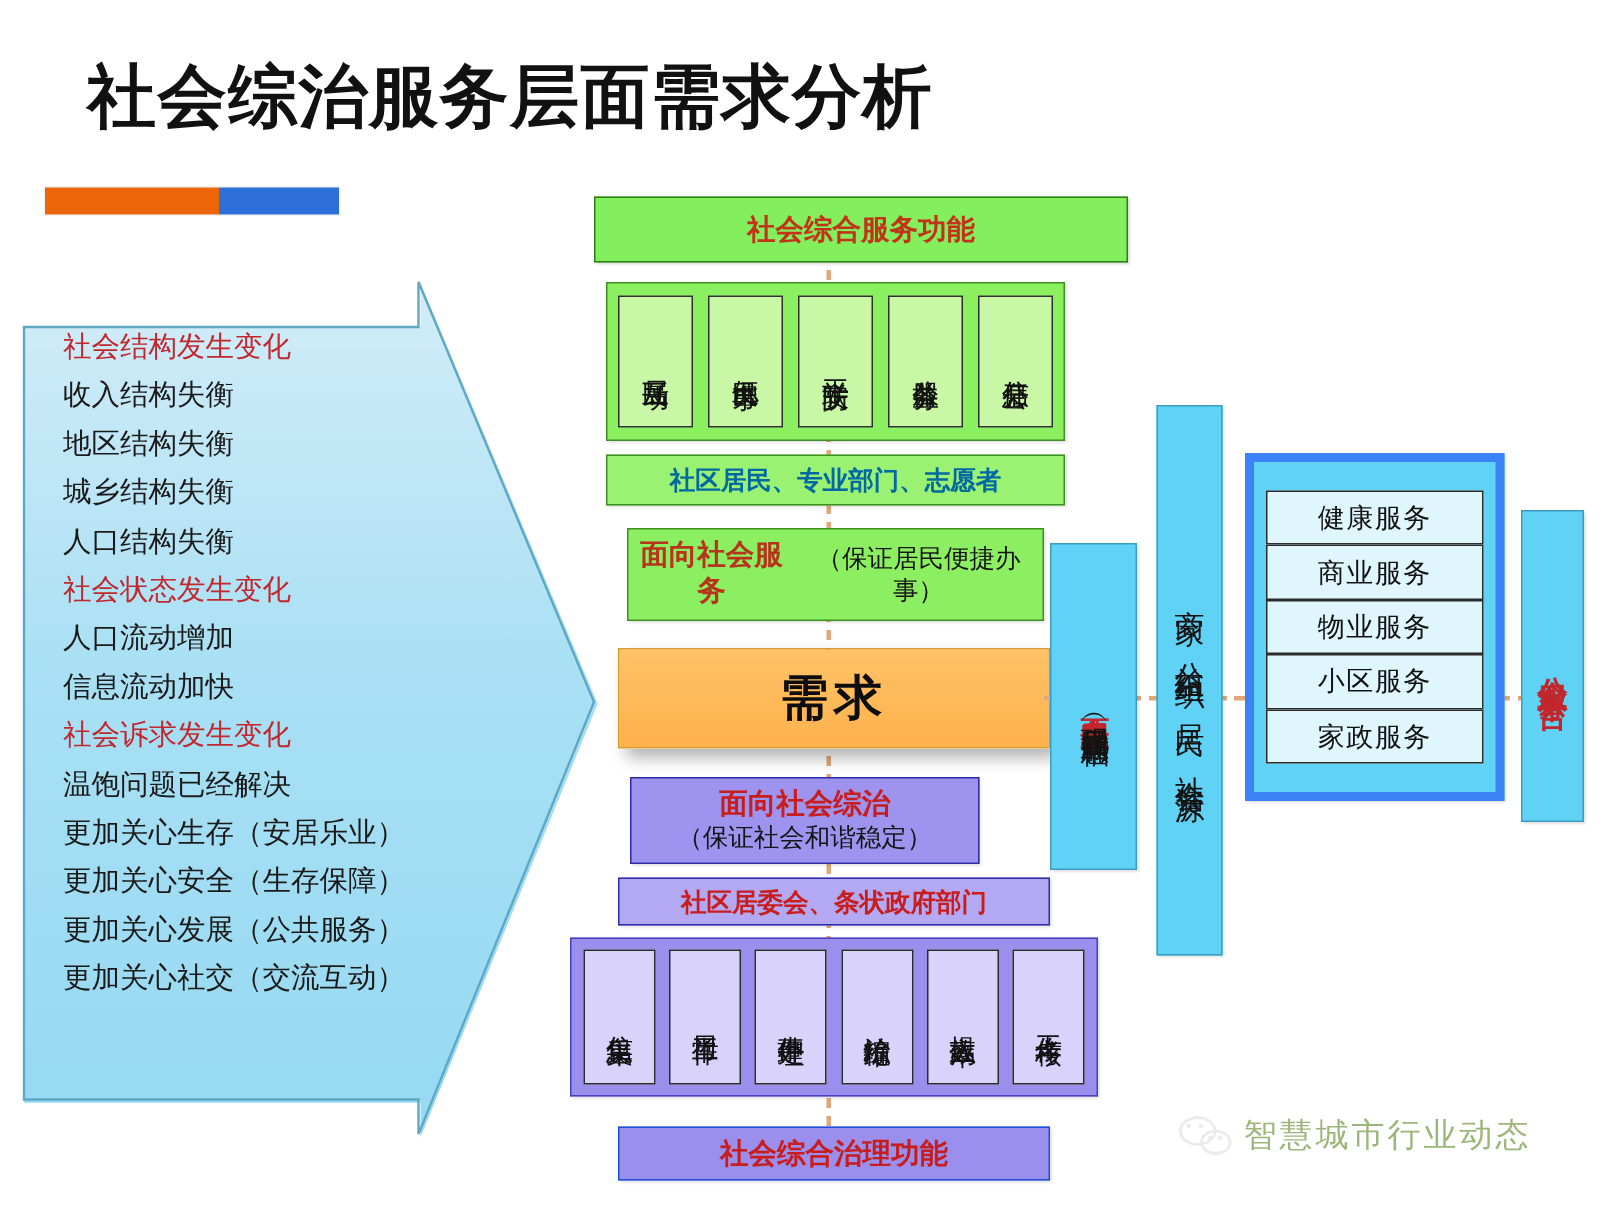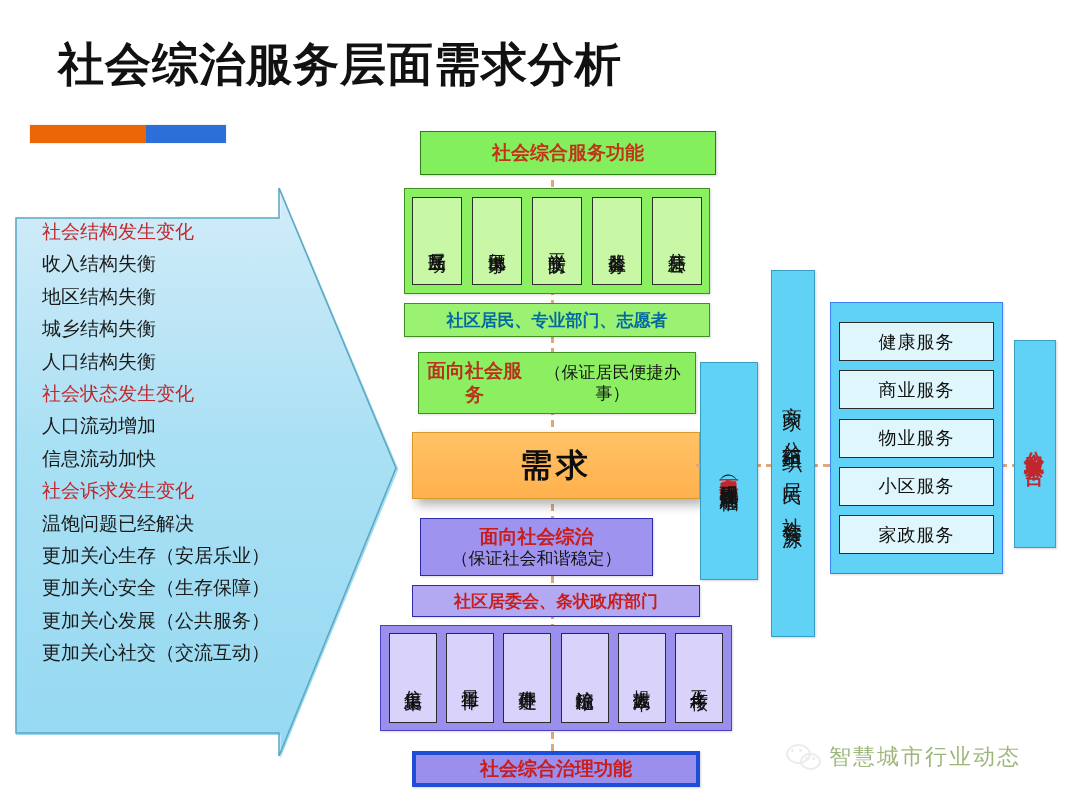"社会综合服务功能" .green-head { margin-left: 24px -> none; width: 296px -> 356px }
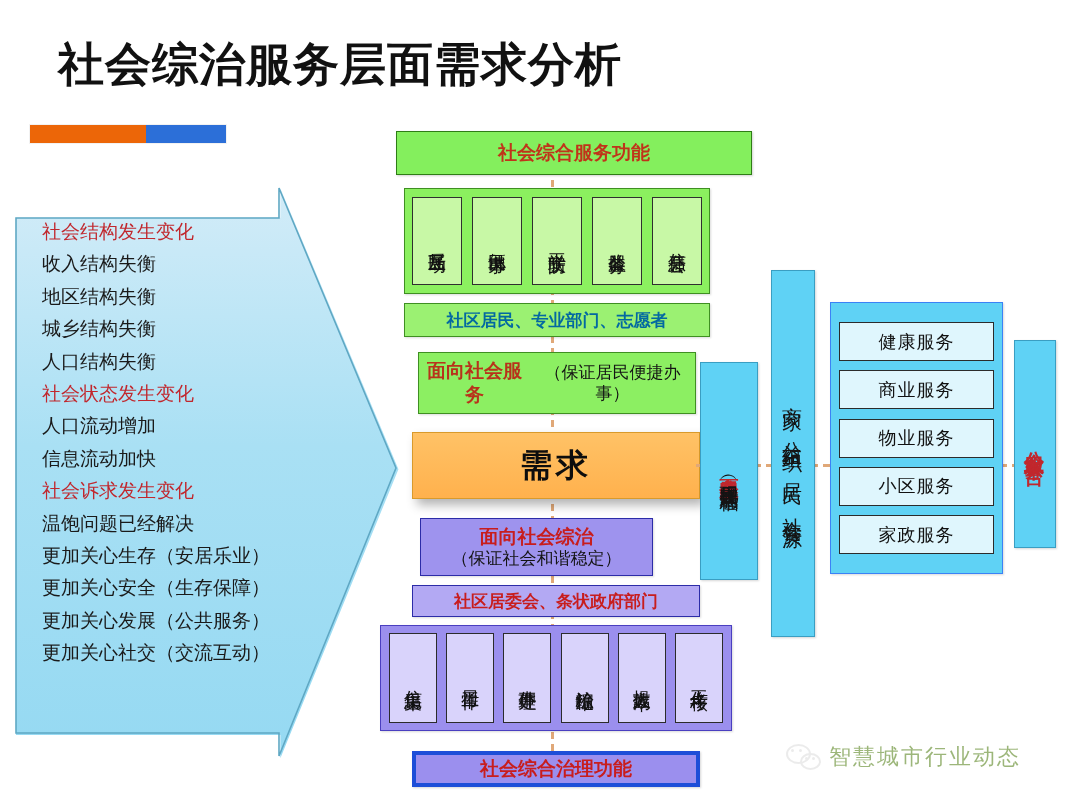"健康服务" .svc-panel { border: 1px solid #3b82f6 -> 6px solid #3b82f6; height: 272px -> 232px }
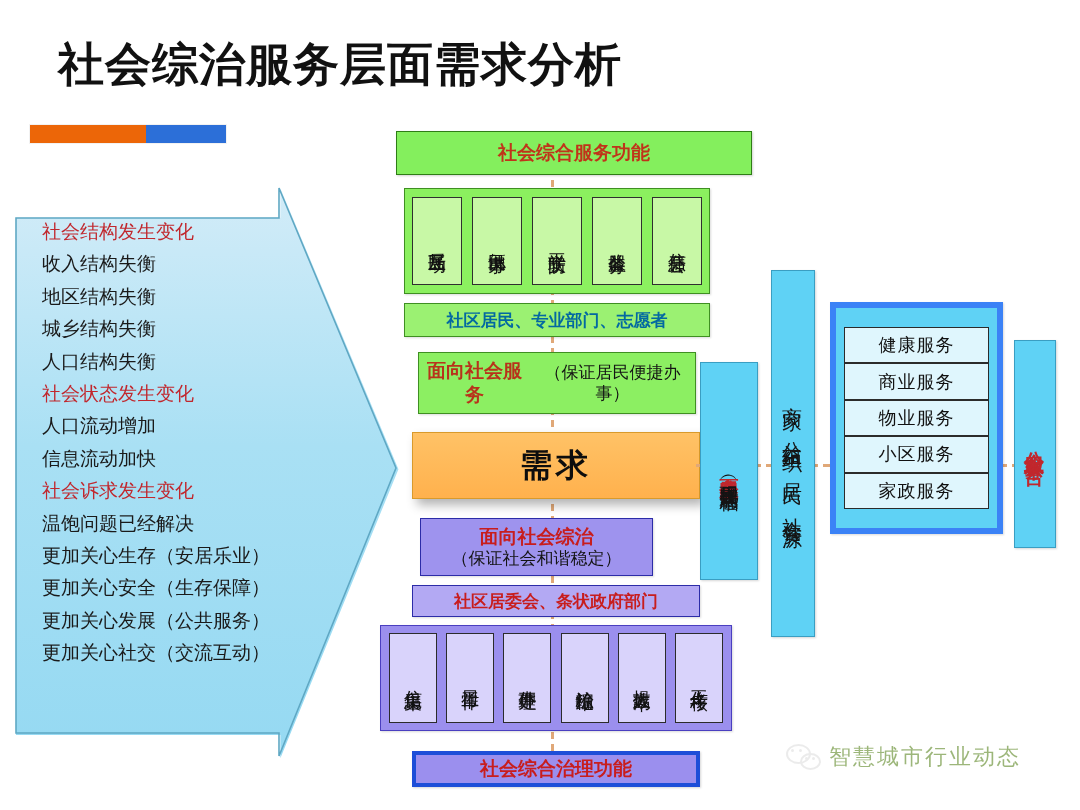"社会综合治理功能" .purple-foot { border: 4px solid #1d4ed8 -> 1px solid #1d4ed8 }
